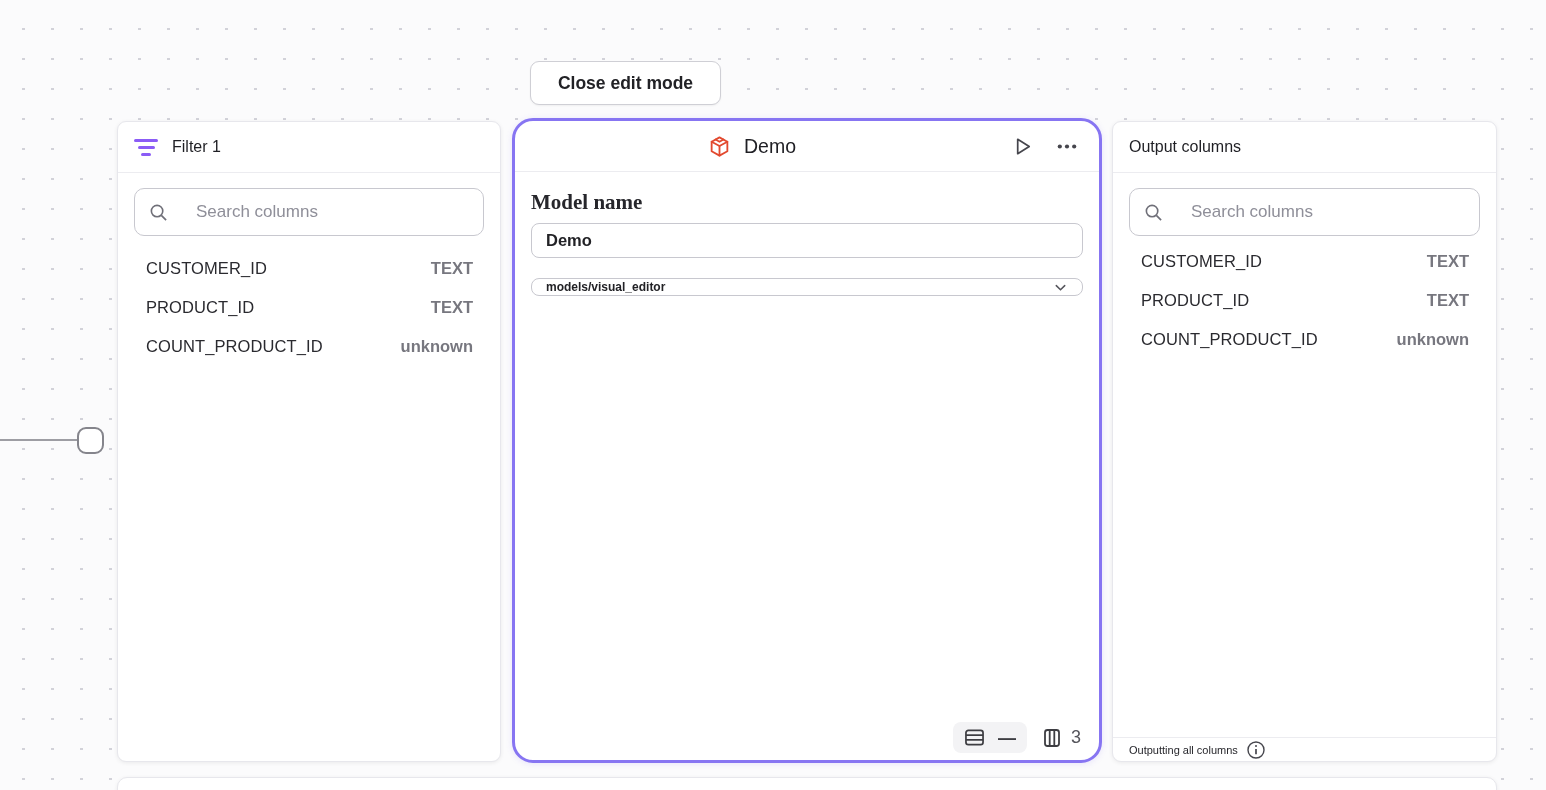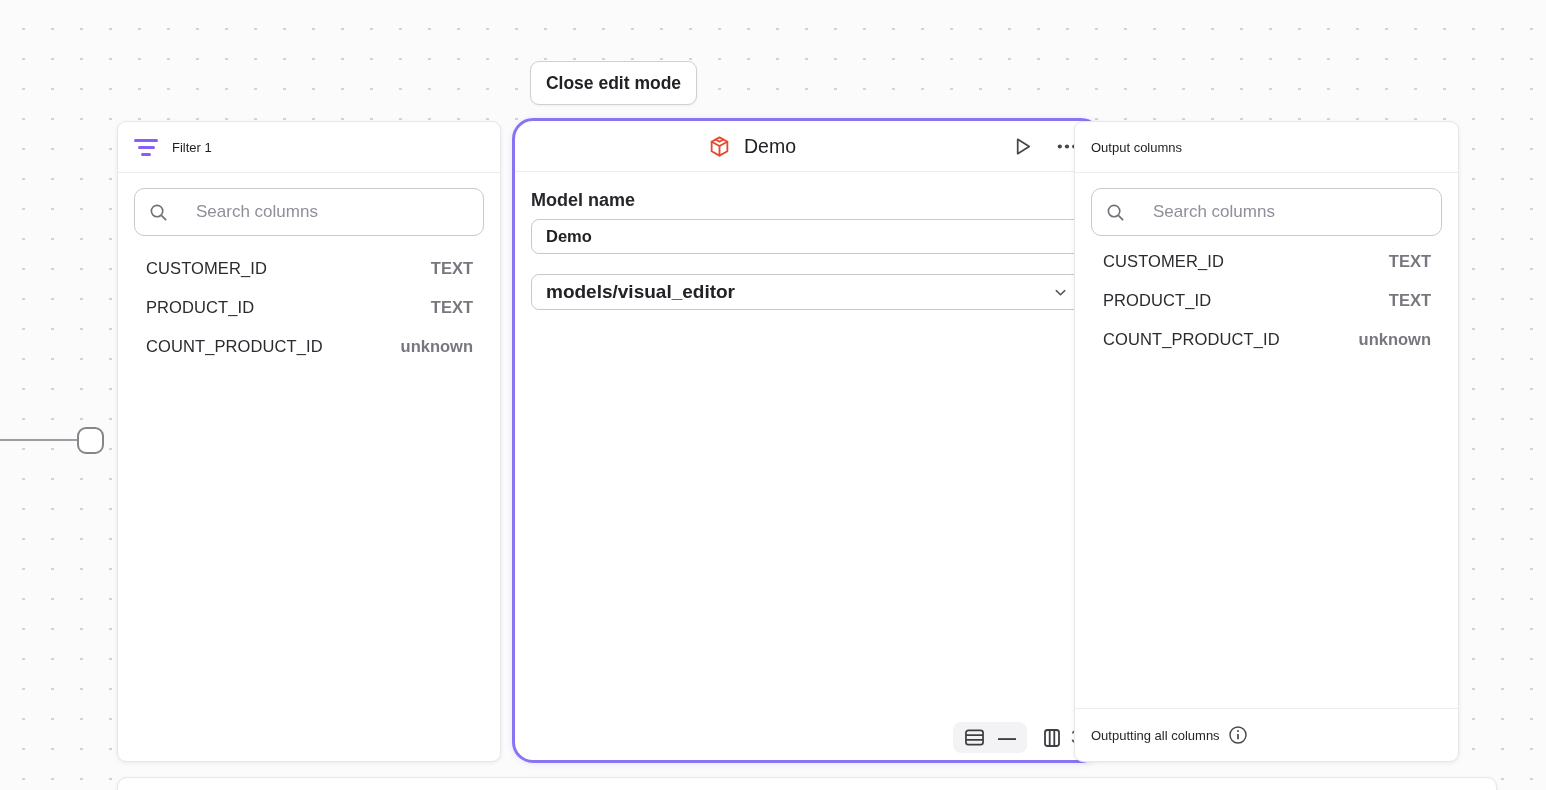"Close edit mode" .close-btn { width: 167px -> 191px }
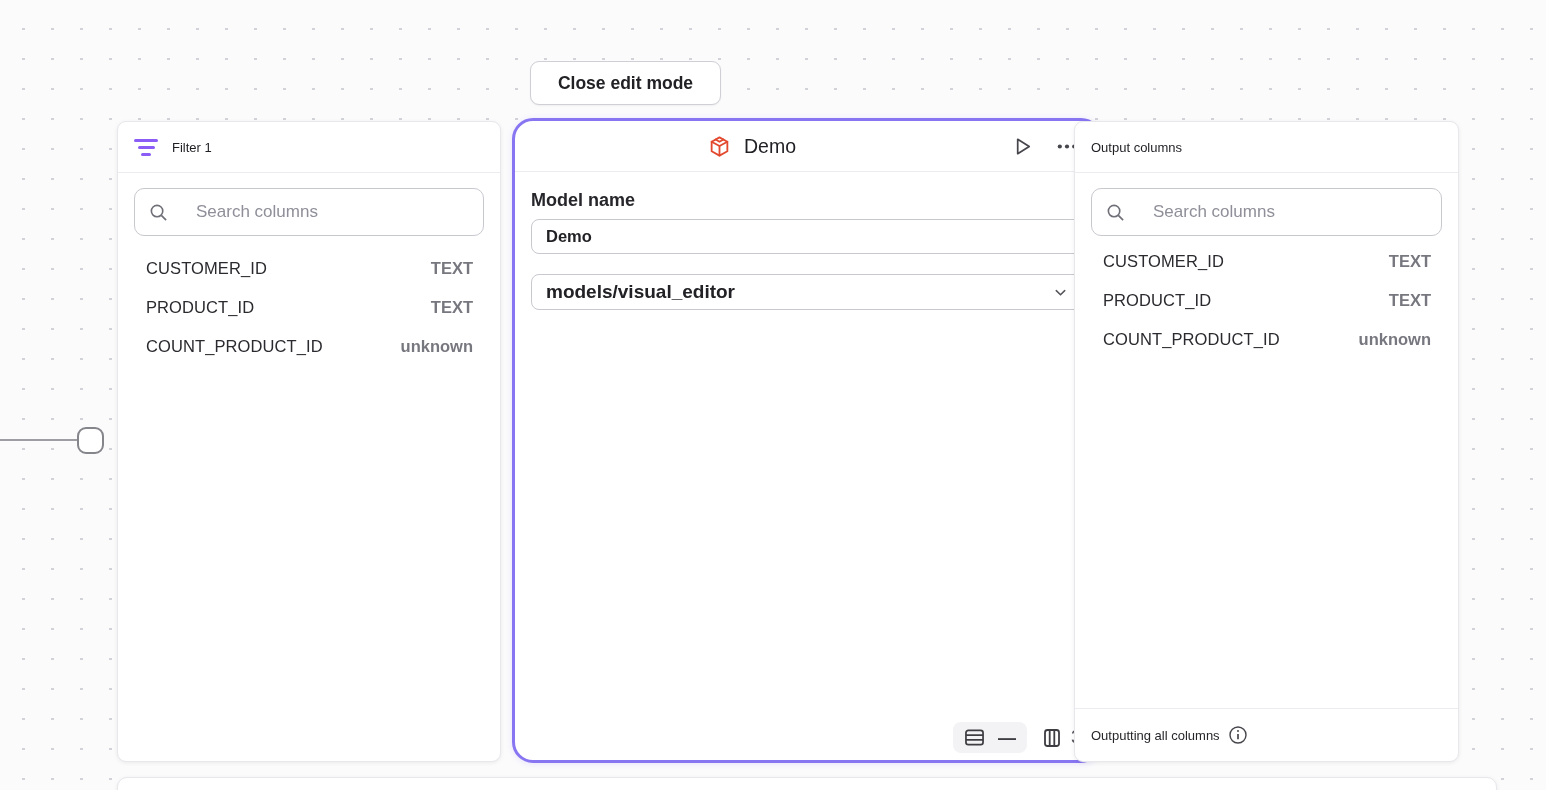"Filter 1" .panel-title { font-size: 13px -> 16px }
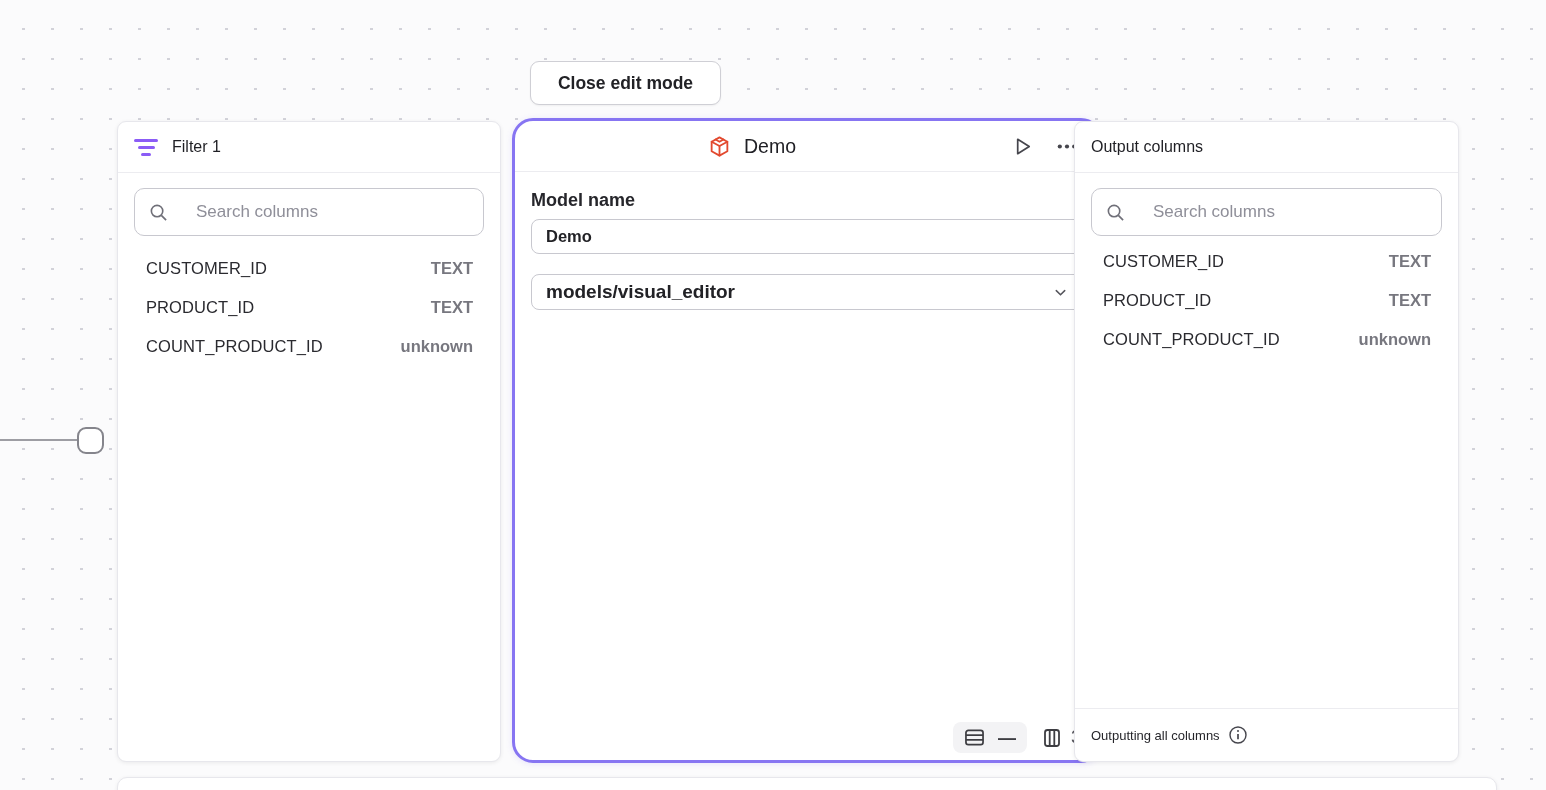"Output columns" #output-panel { left: 1074px -> 1112px }
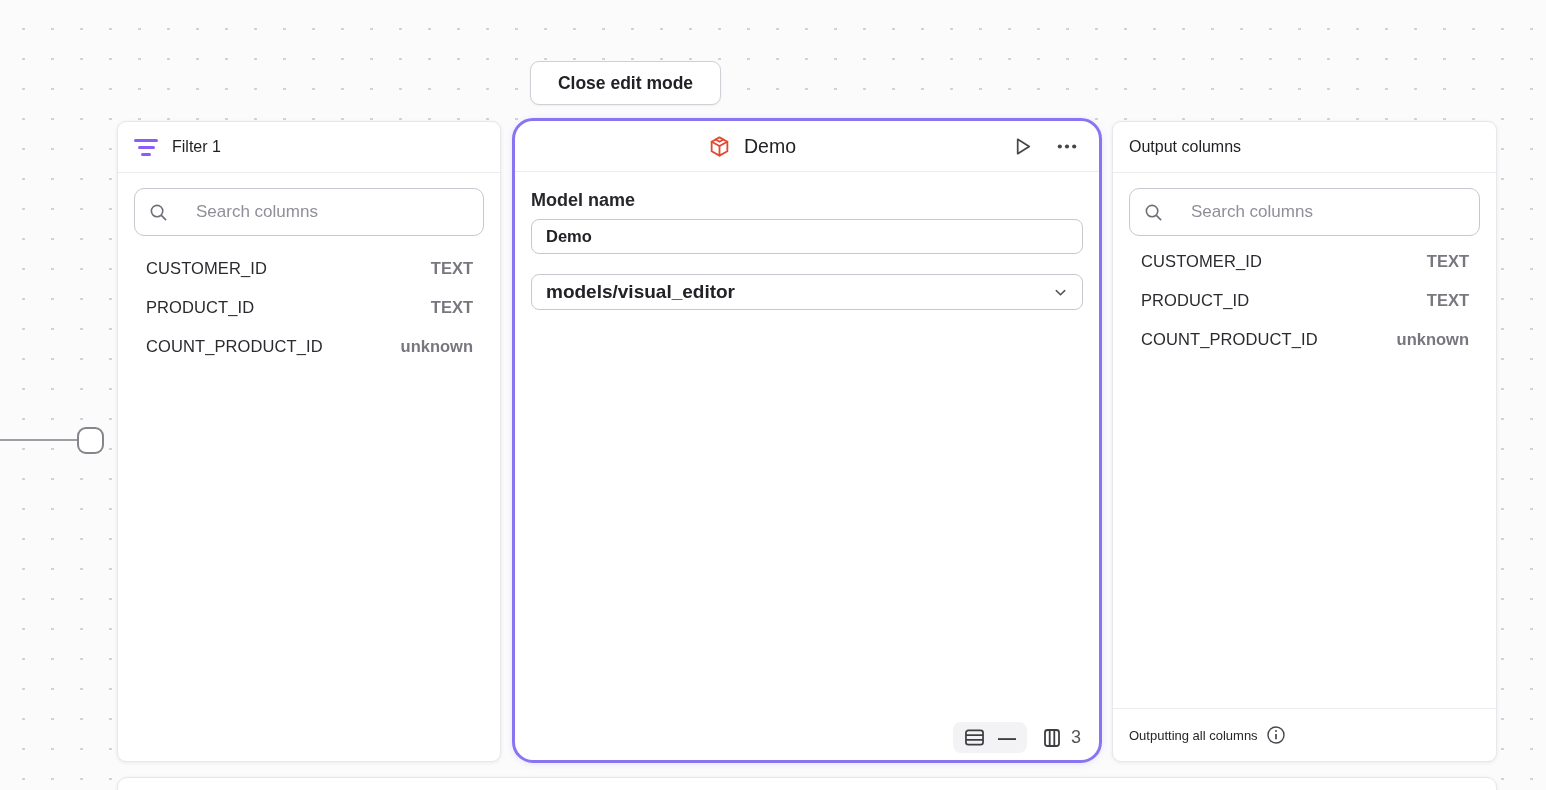"Model name" .field-label { font-family: none -> Liberation Serif, serif; font-size: 18px -> 21px }
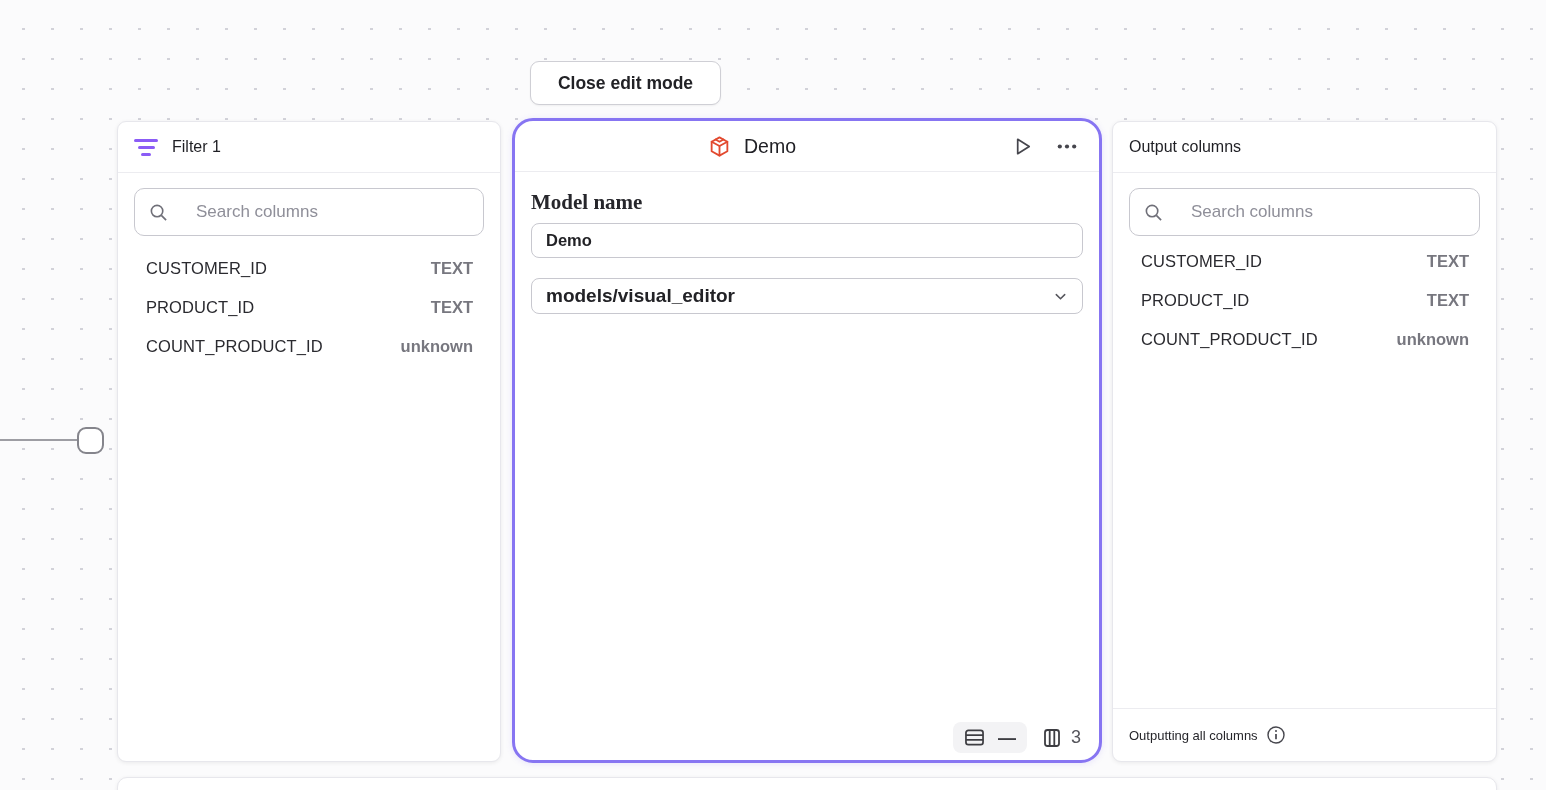"models/visual_editor" .select-input { font-size: 19px -> 12px; height: 36px -> 18px }
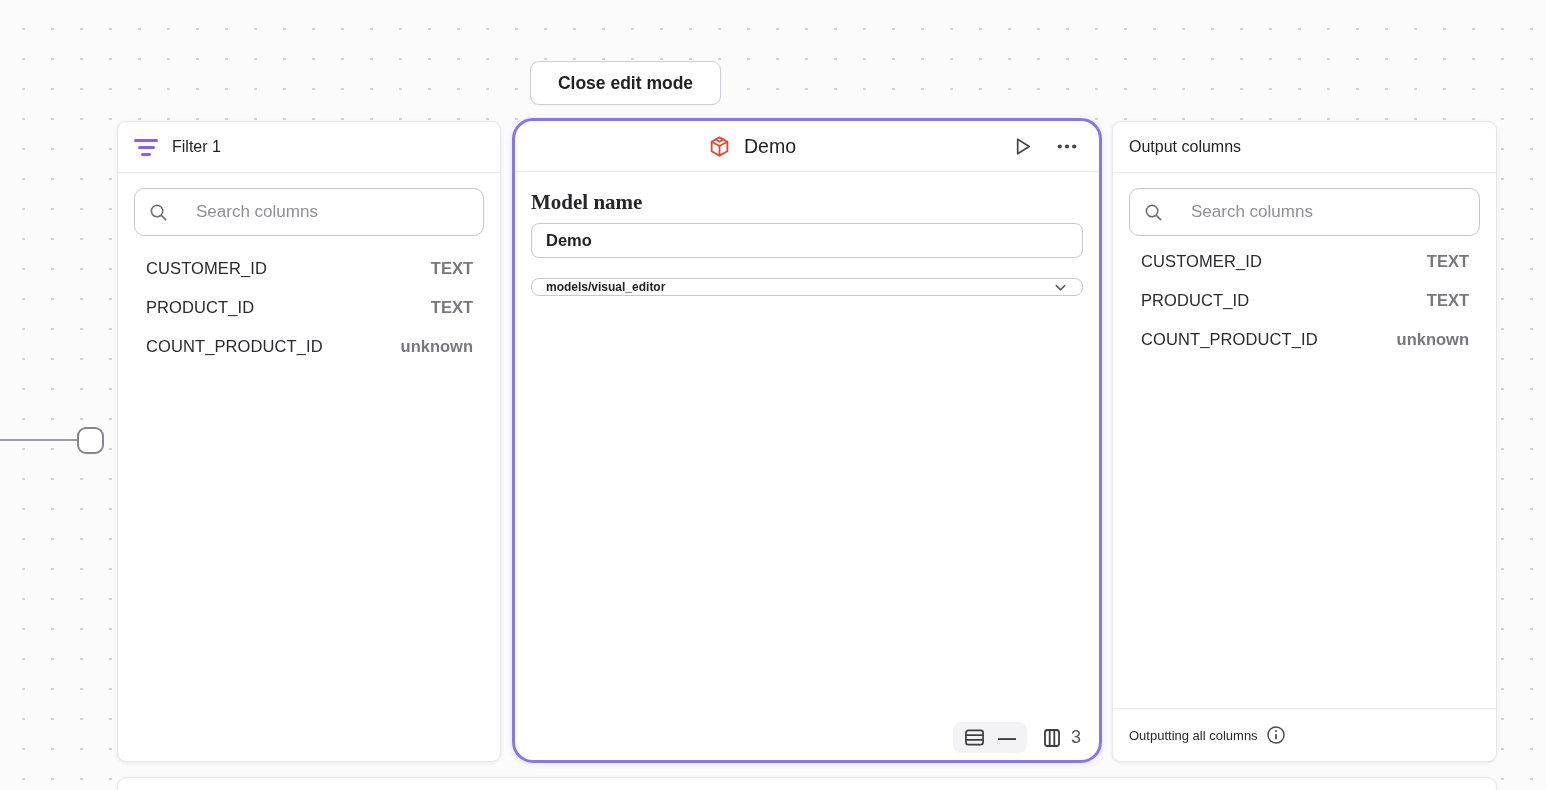"Outputting all columns" .output-footer { font-size: 13px -> 11px; height: 53px -> 24px }
